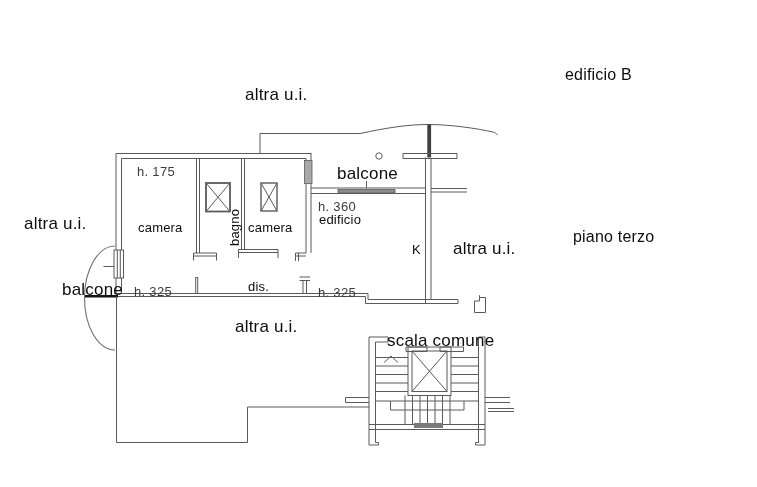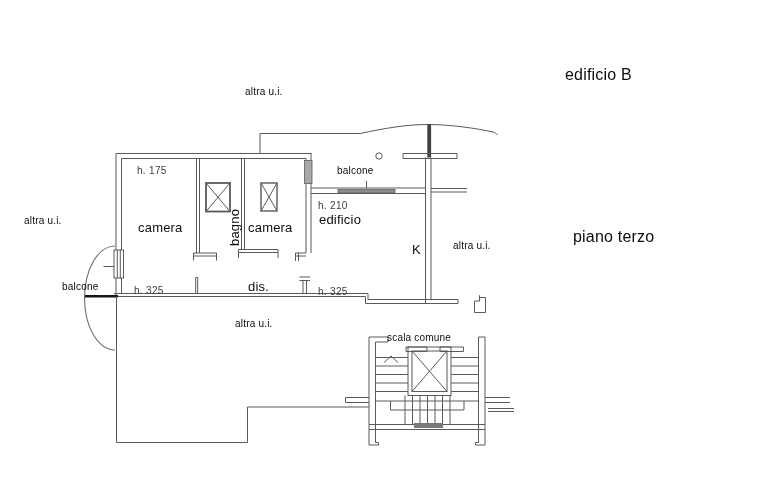"altra u.i." .lbl { font-size: 10px -> 17px }
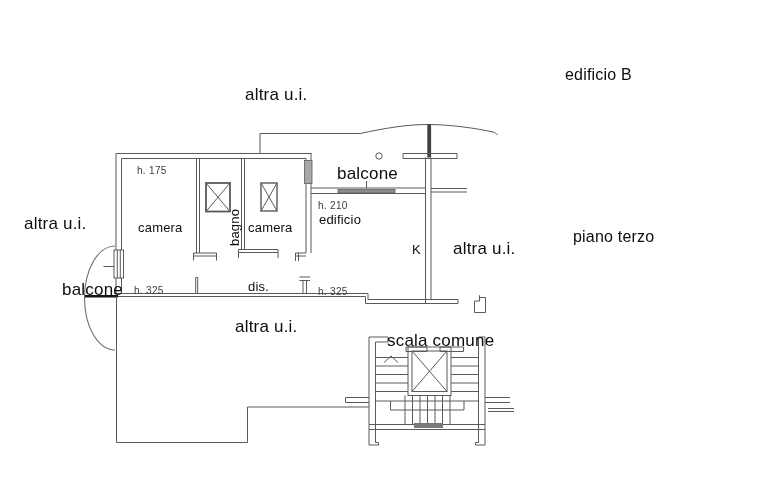"h. 175" .lbl--sm { font-size: 10px -> 13px }
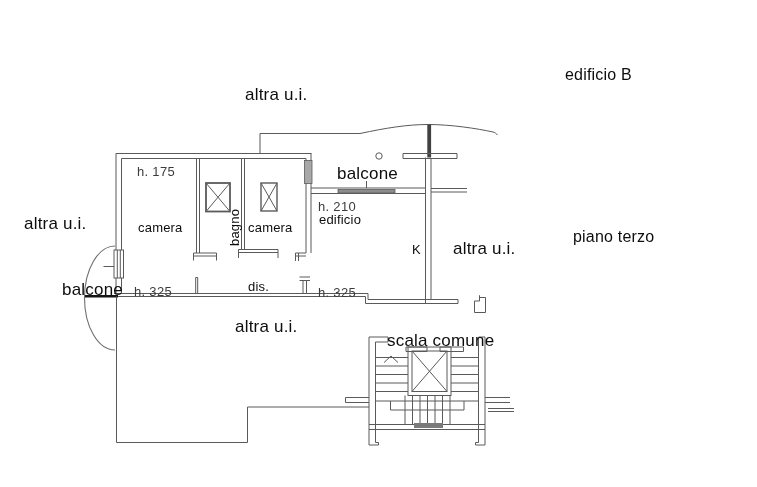"h. 210" div.lbl { text: 210 -> 360 }
